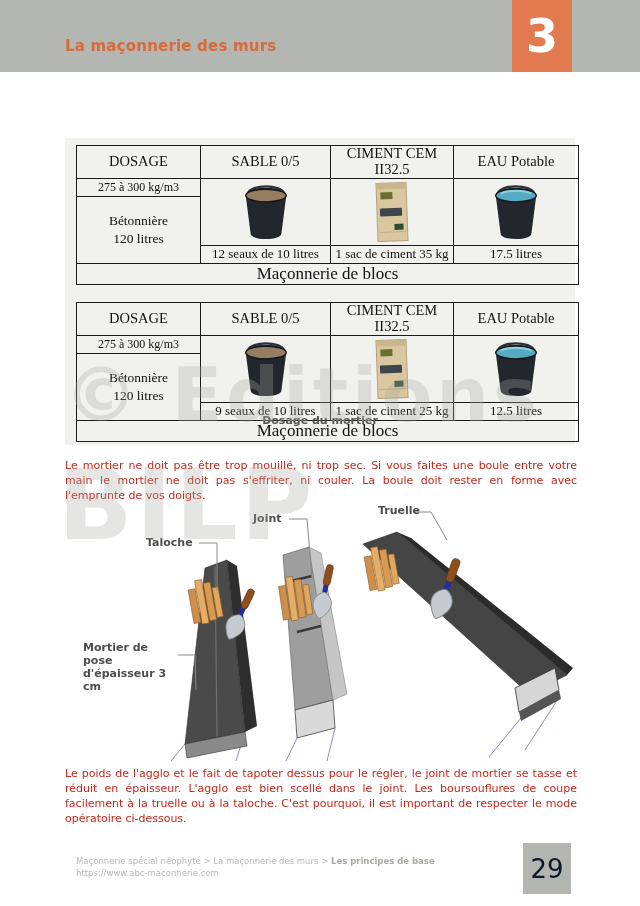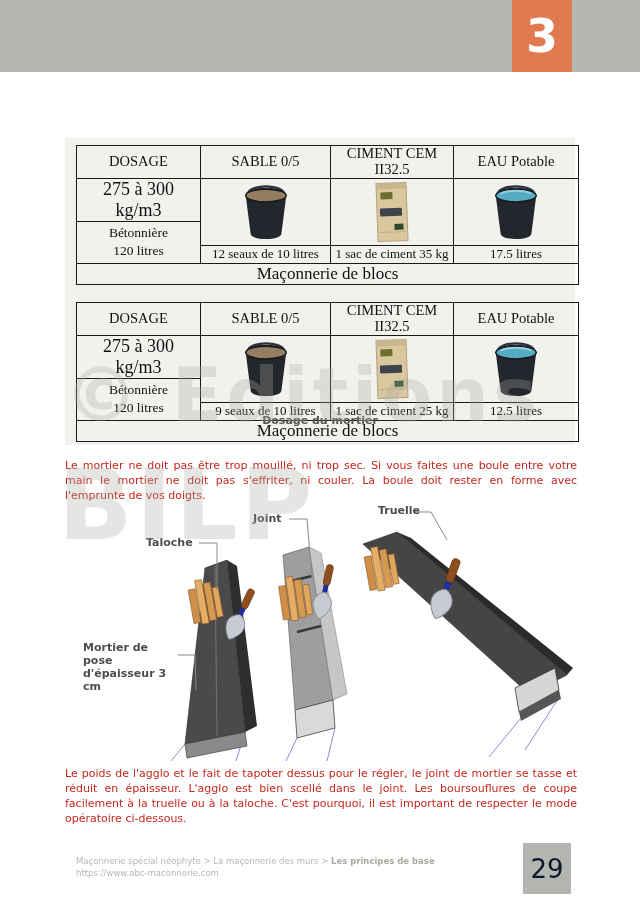"La maçonnerie des murs" div.band-title { html: none -> <div>La maçonnerie des murs</div> }
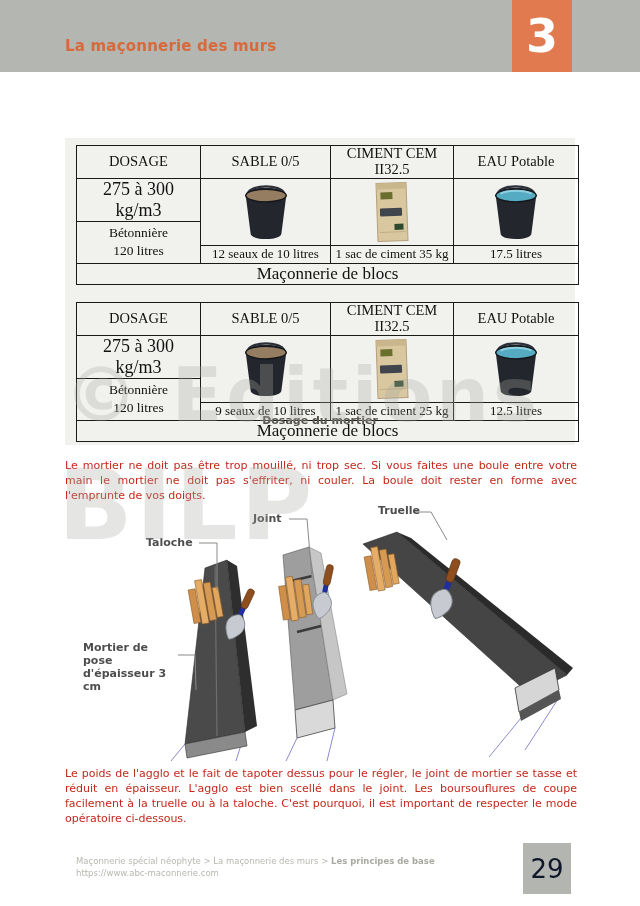"275 à 300 kg/m3" td.rate { font-size: 18px -> 12px }
